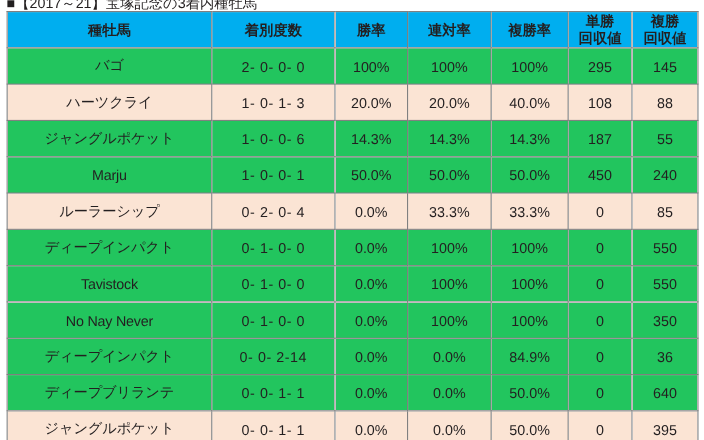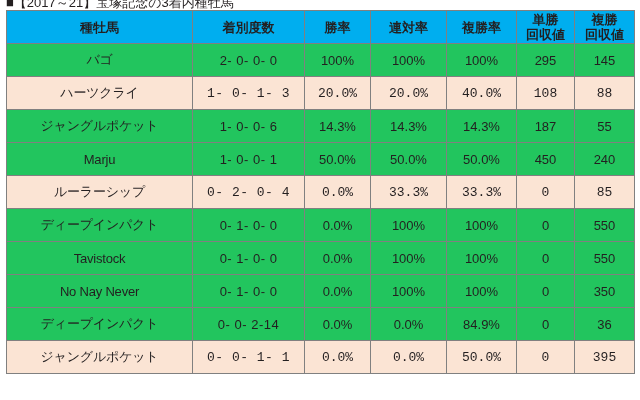"ハーツクライ" tbody tr.even td { font-family: Liberation Mono, monospace -> none }
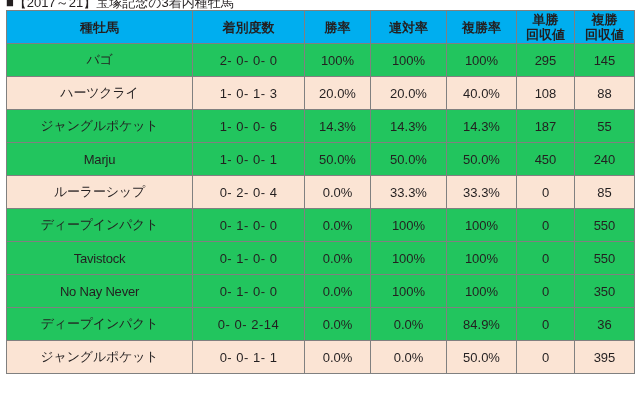"ディープブリランテ" tr.odd { html: none -> <tr> <td>ディープブリランテ</td> <td>0- 0- 1- 1</td> <td>0.0%</td> <td>0.0%</td> <td>50.0%</td> <td>0</td> <td>640</td> </tr> }
